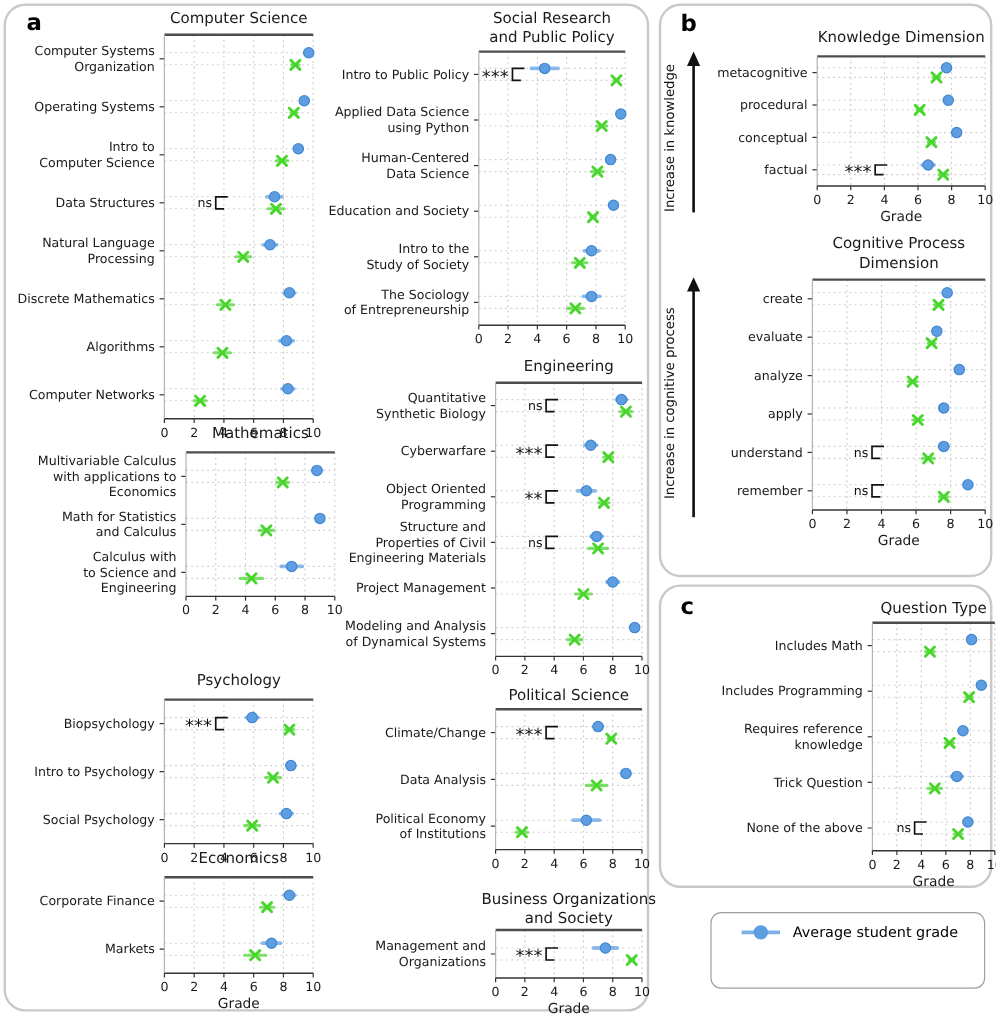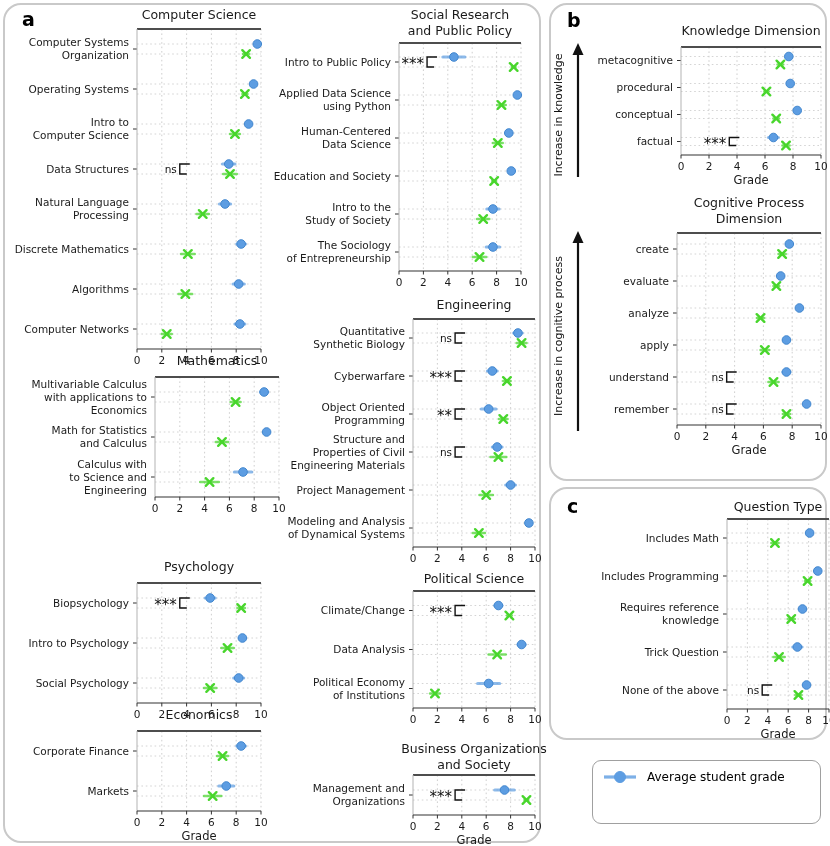"Average student grade" .legend { flex-direction: column -> none; justify-content: none -> center }
